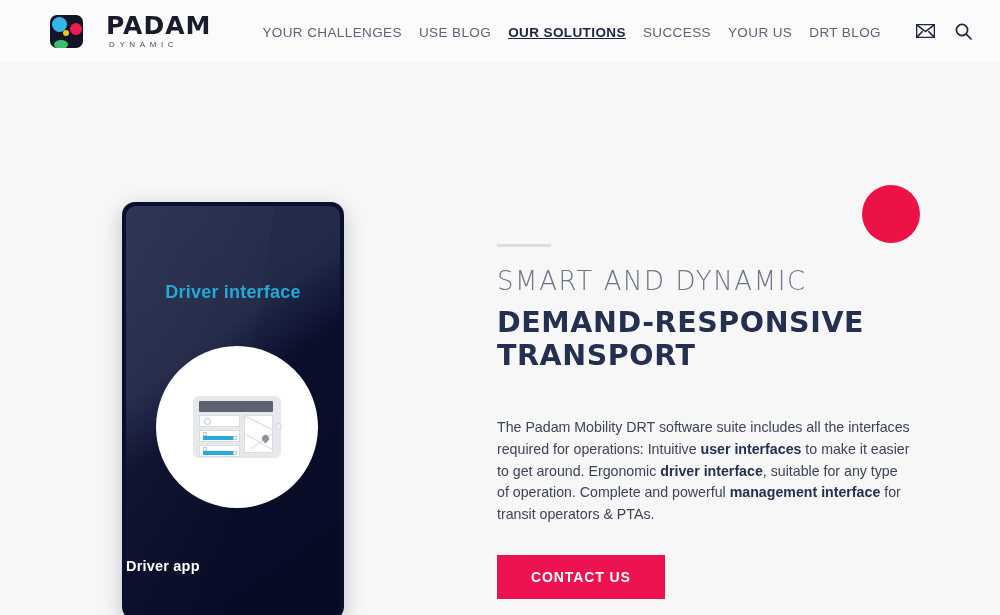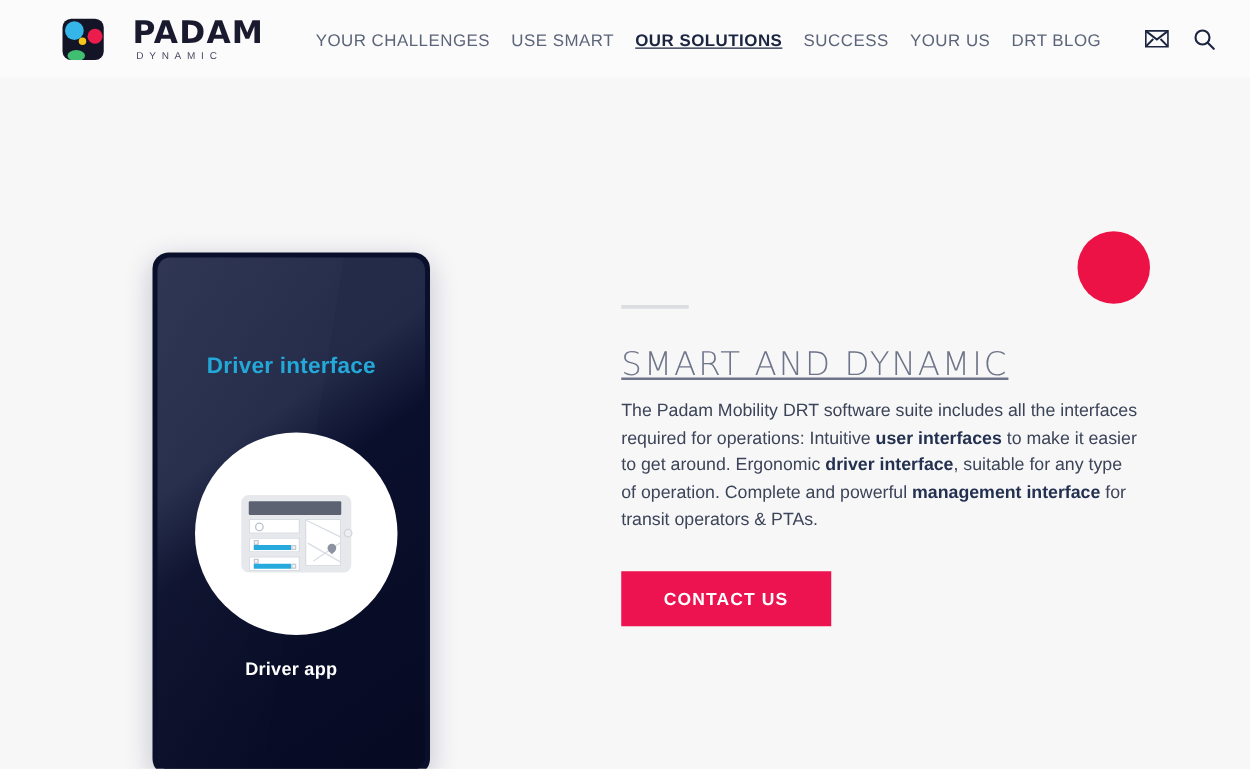"USE SMART" a.nav-item { text: SMART -> BLOG }
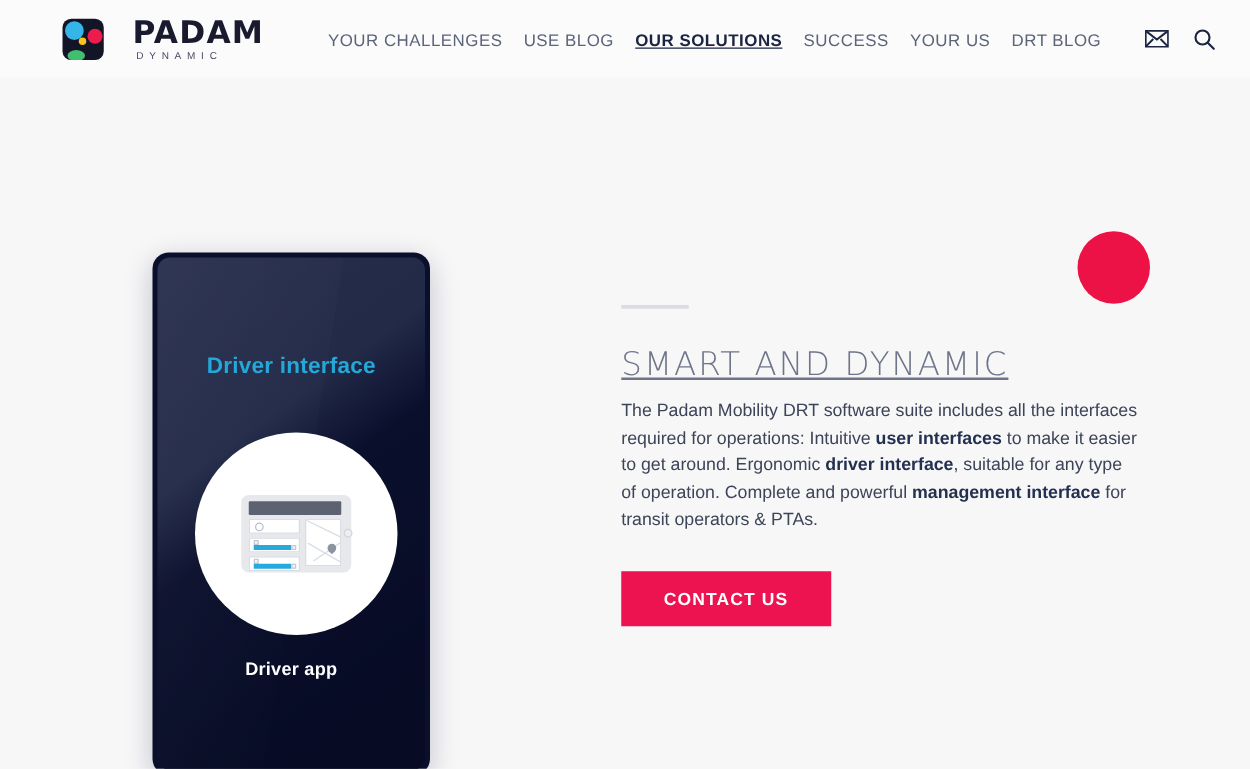"SMART AND DYNAMIC" .eyebrow { margin-top: 30px -> 19px; text-decoration: underline -> none }
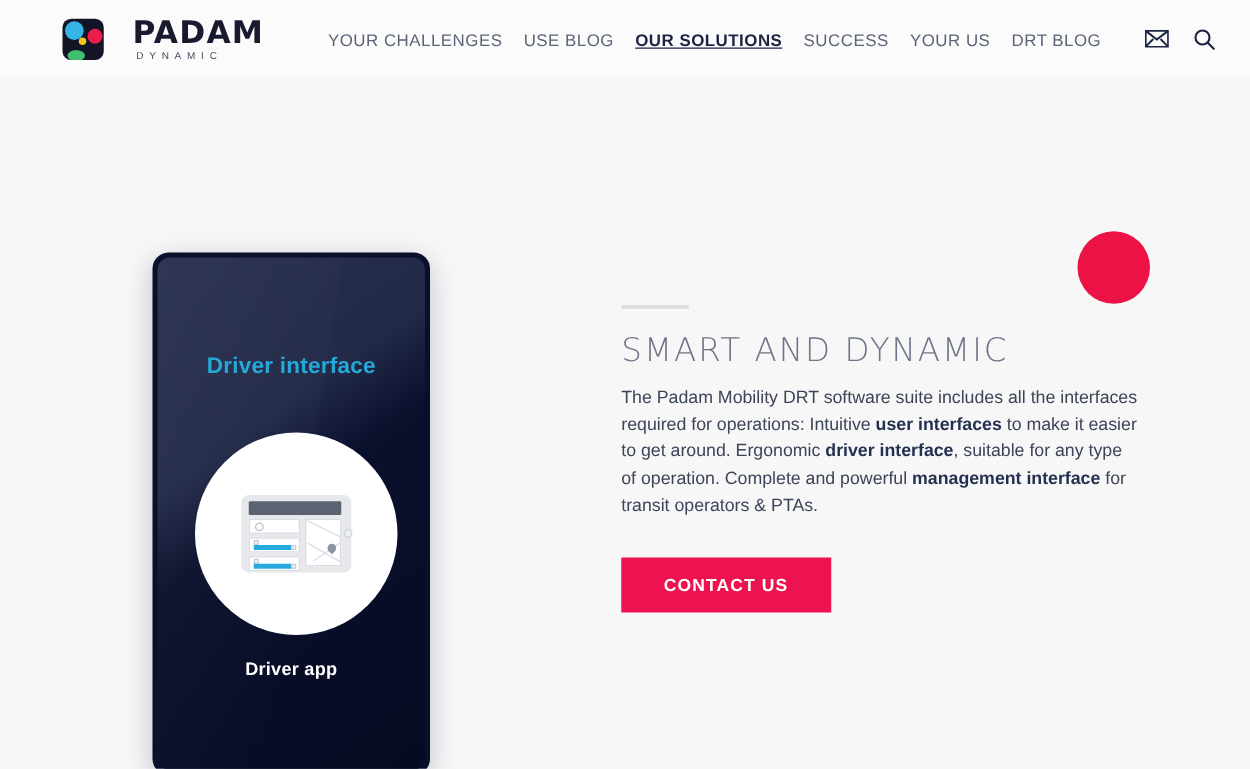"DEMAND-RESPONSIVE TRANSPORT" h1.headline { html: none -> <h1>DEMAND-RESPONSIVE TRANSPORT</h1> }
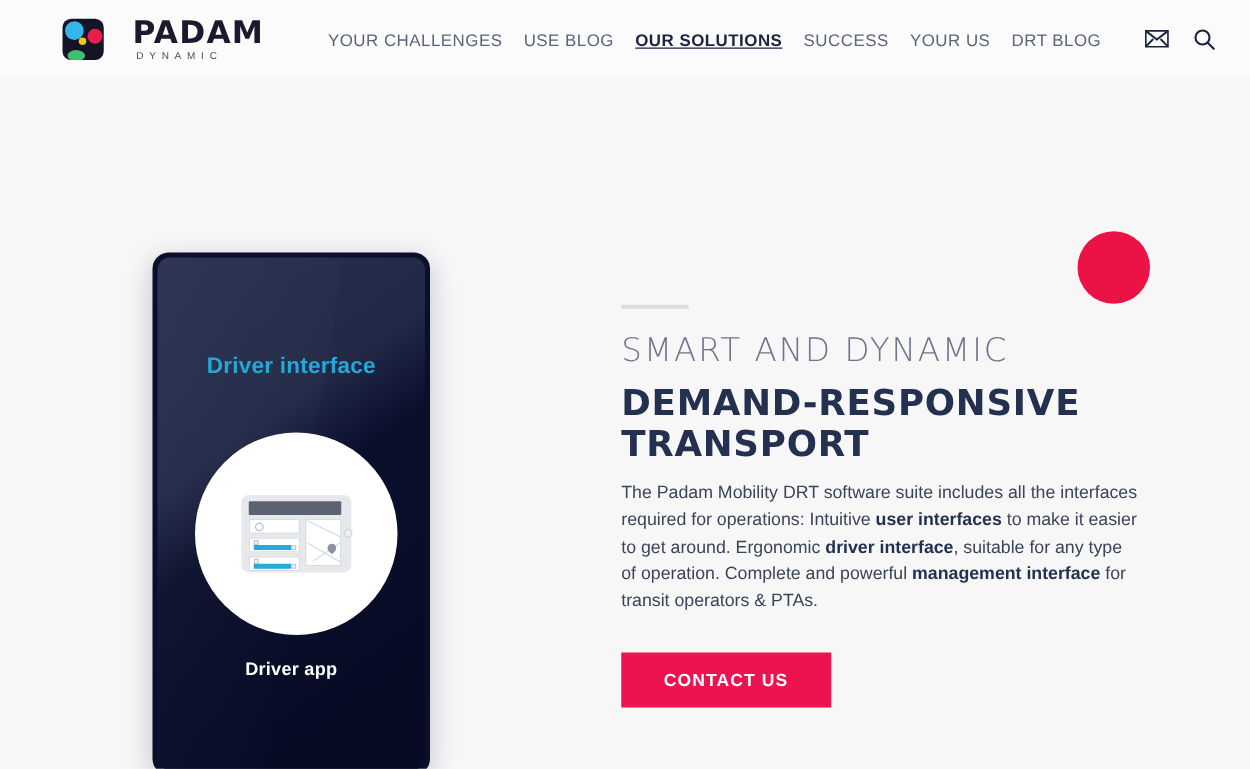"The Padam Mobility DRT software" .body-text { margin-top: 12px -> 45px }
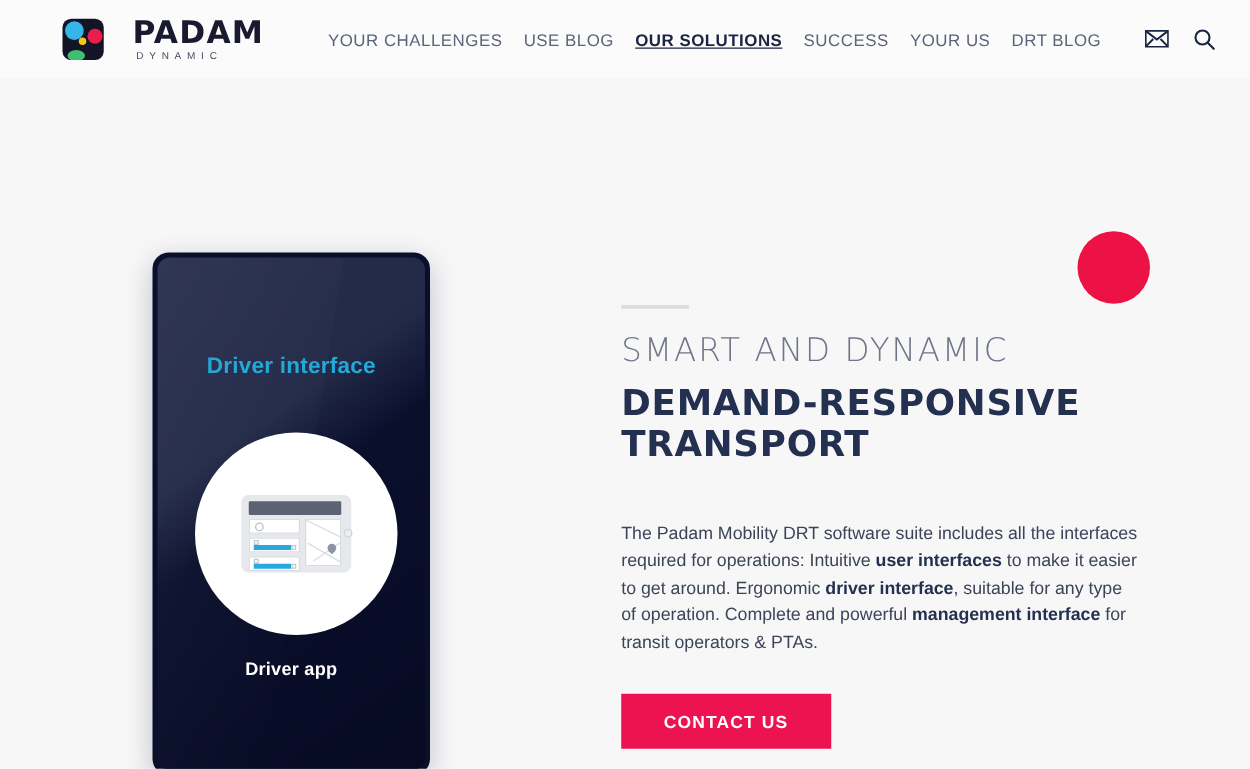"Driver app" .card-caption { text-align: center -> left; top: 322px -> 352px }
